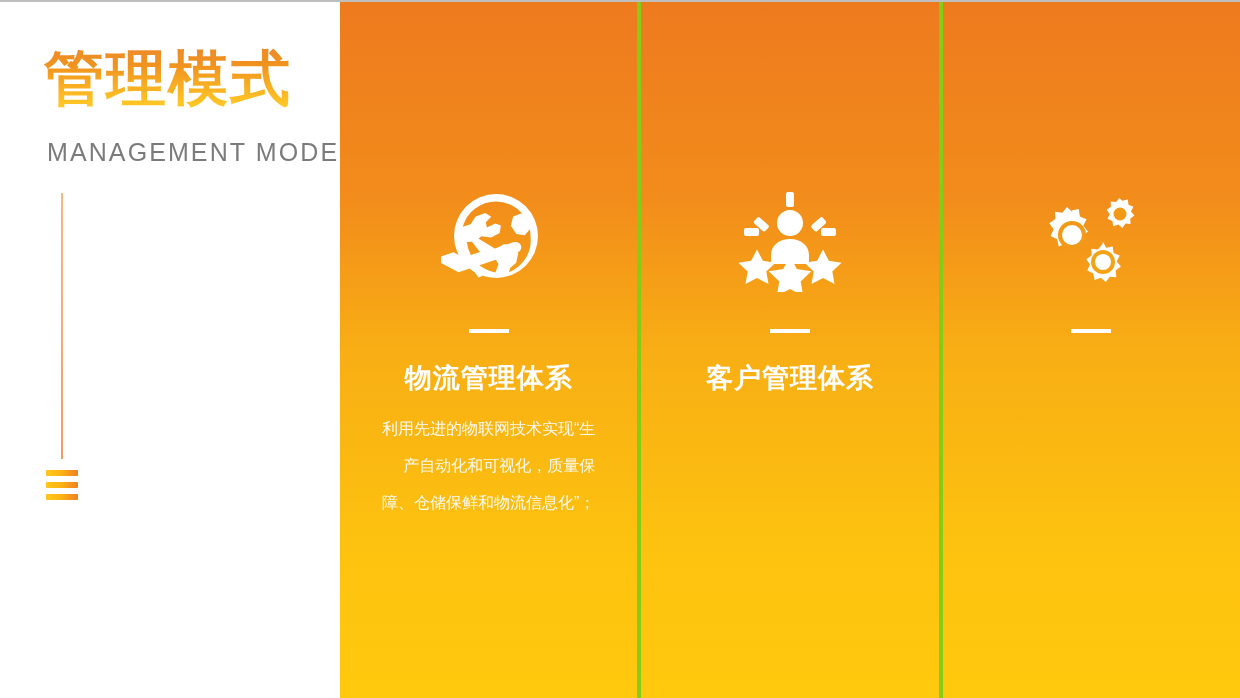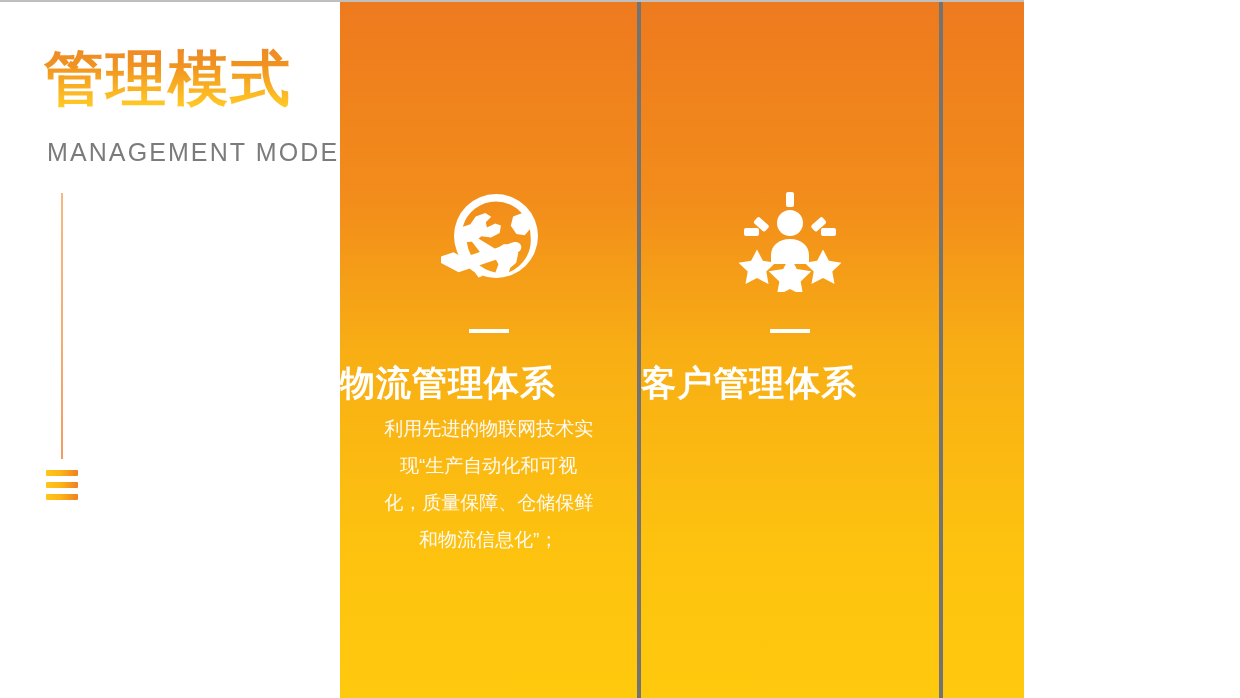"管理模式" #slide { background: #737373 -> #84cc16; width: 1024px -> 1240px }
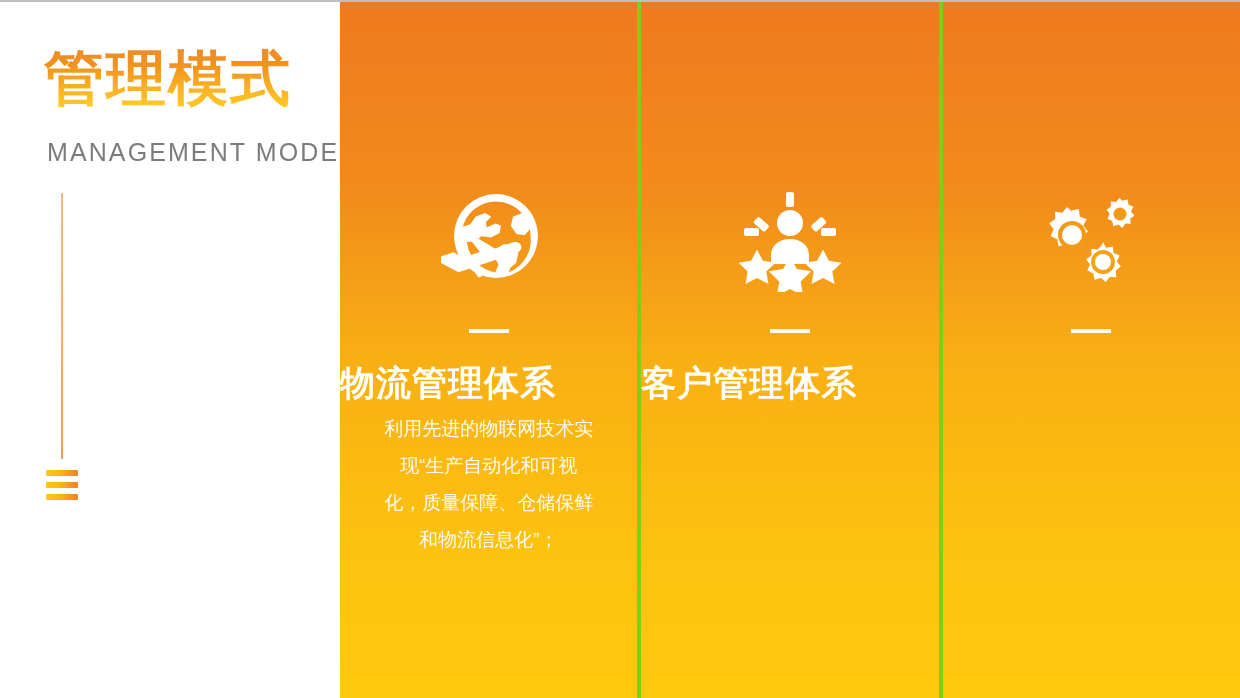"物流管理体系" .col-heading { font-size: 35px -> 27px; text-align: left -> center }
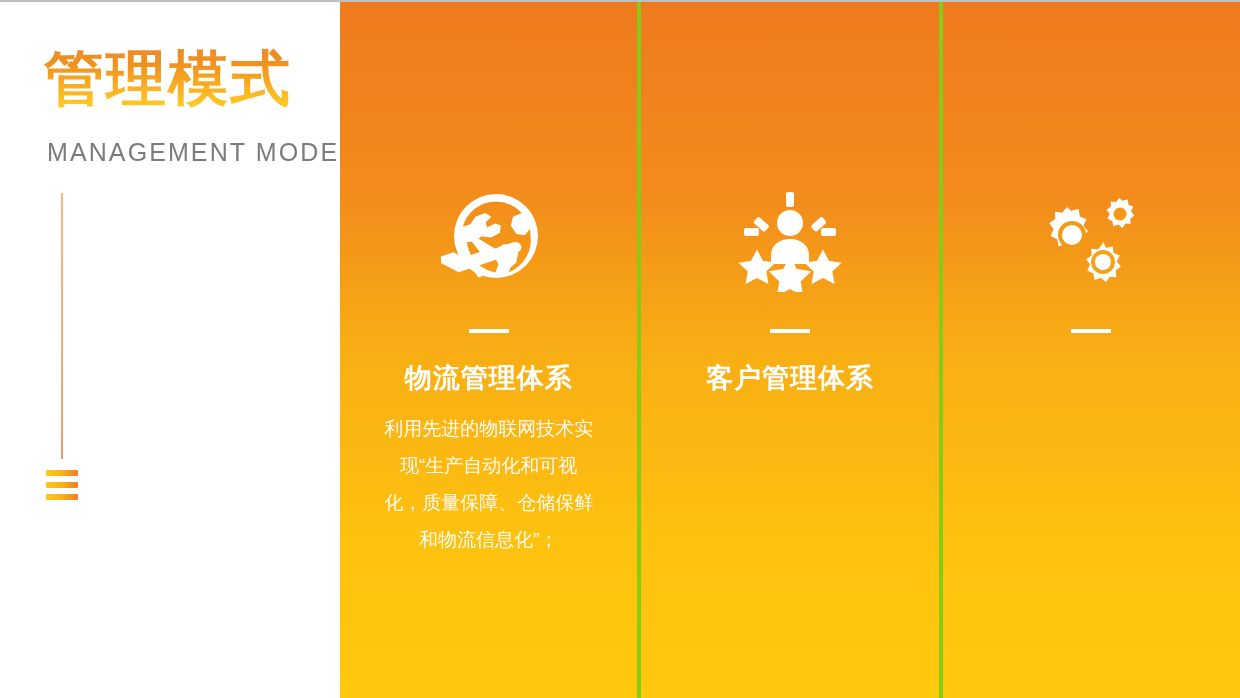"利用先进的物联网技术实现“生产自动化和可视化，质量保障、仓储保鲜和物流信息化”；" .col-body { font-size: 19px -> 16px; text-align: center -> right }
